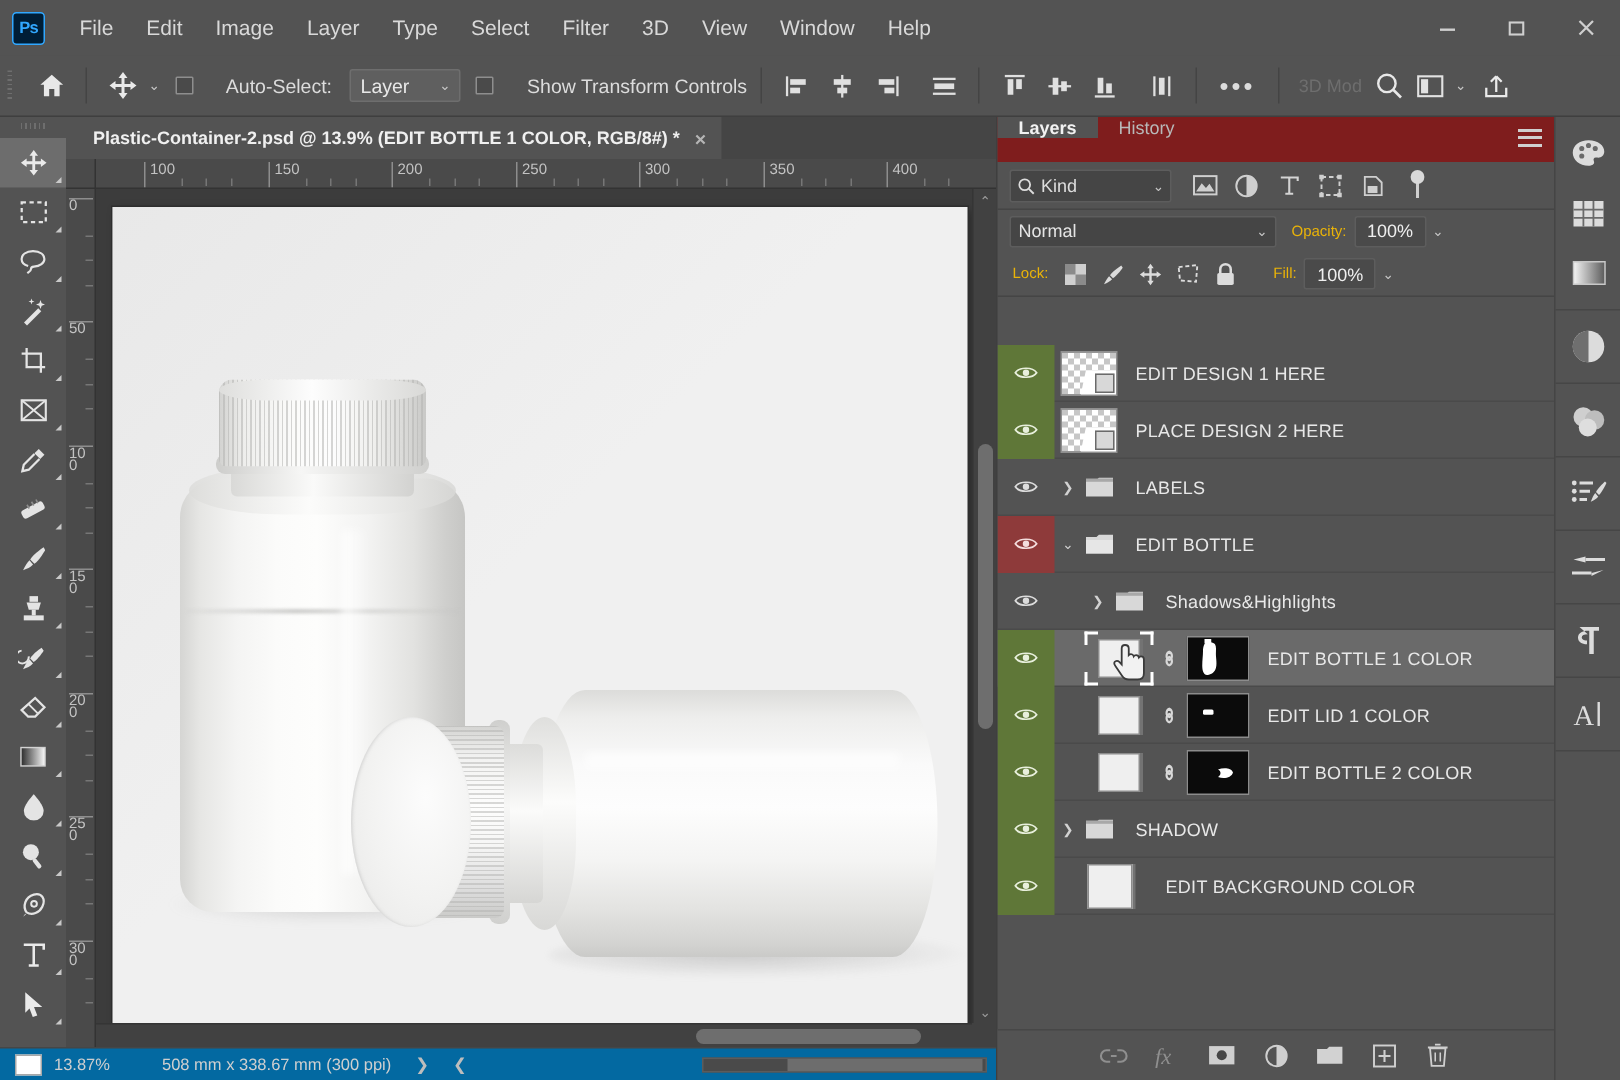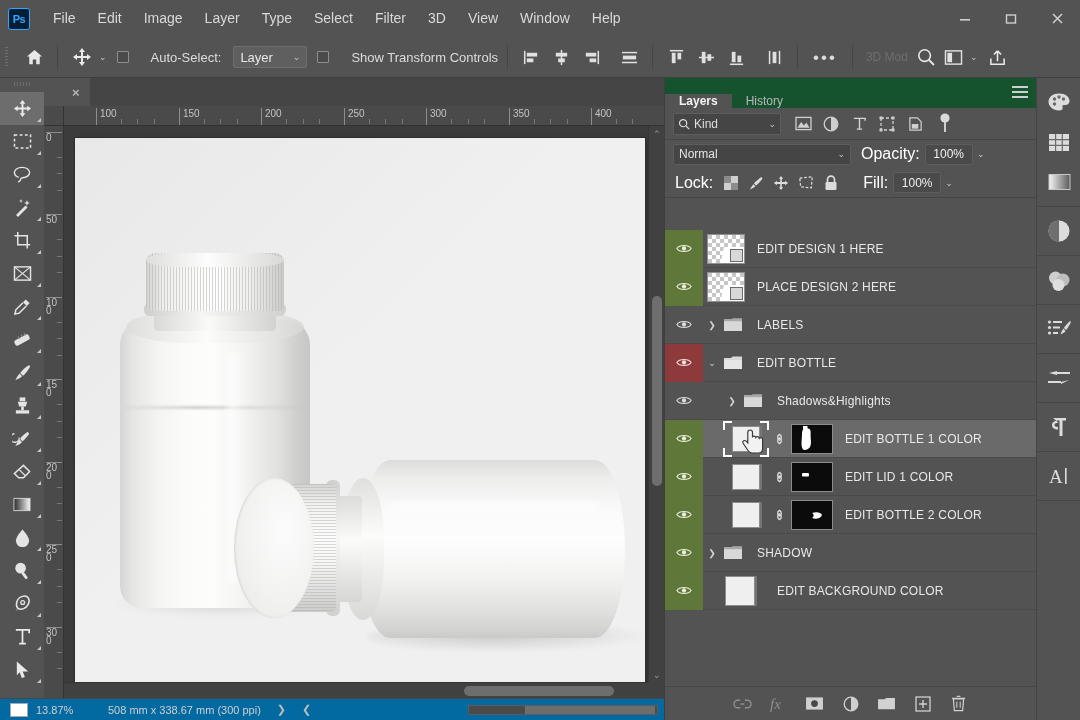"Plastic-Container-2.psd @ 13.9% (EDIT" span { html: none -> <span>Plastic-Container-2.psd @ 13.9% (EDIT BOTTLE 1 COLOR, RGB/8#) *</span> }
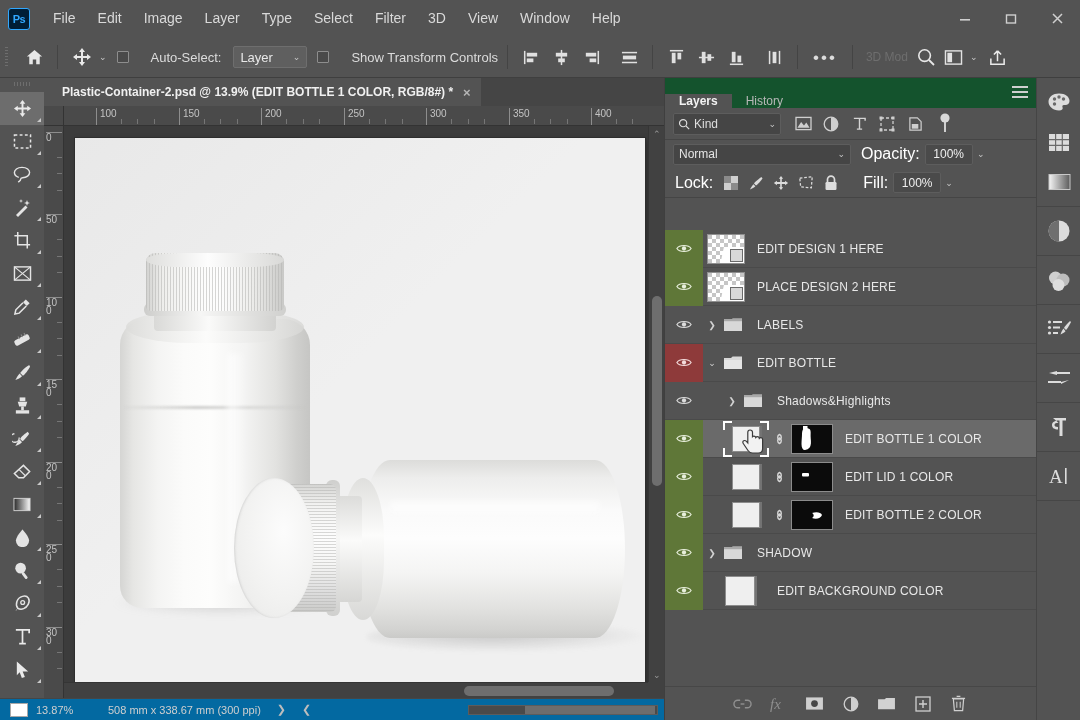"Layers" .panel-tabs { align-items: flex-end -> flex-start; background: #14532d -> #7f1d1d }
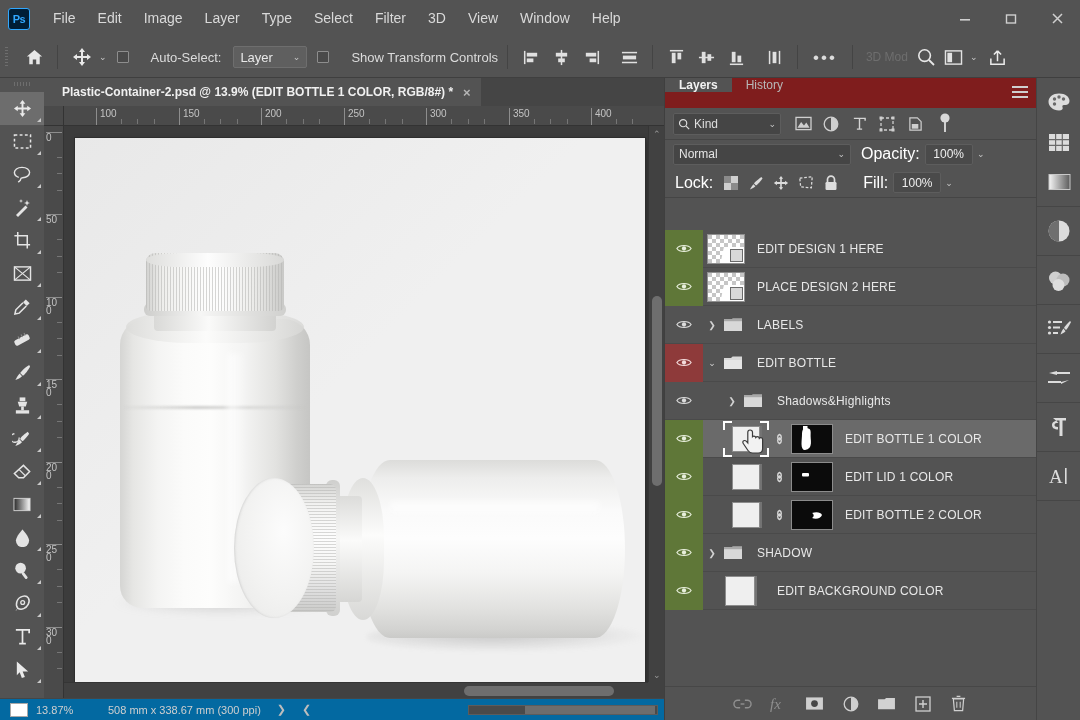"Opacity:" .row-label { color: #ffffff -> #eab308; font-size: 16px -> 10px }
